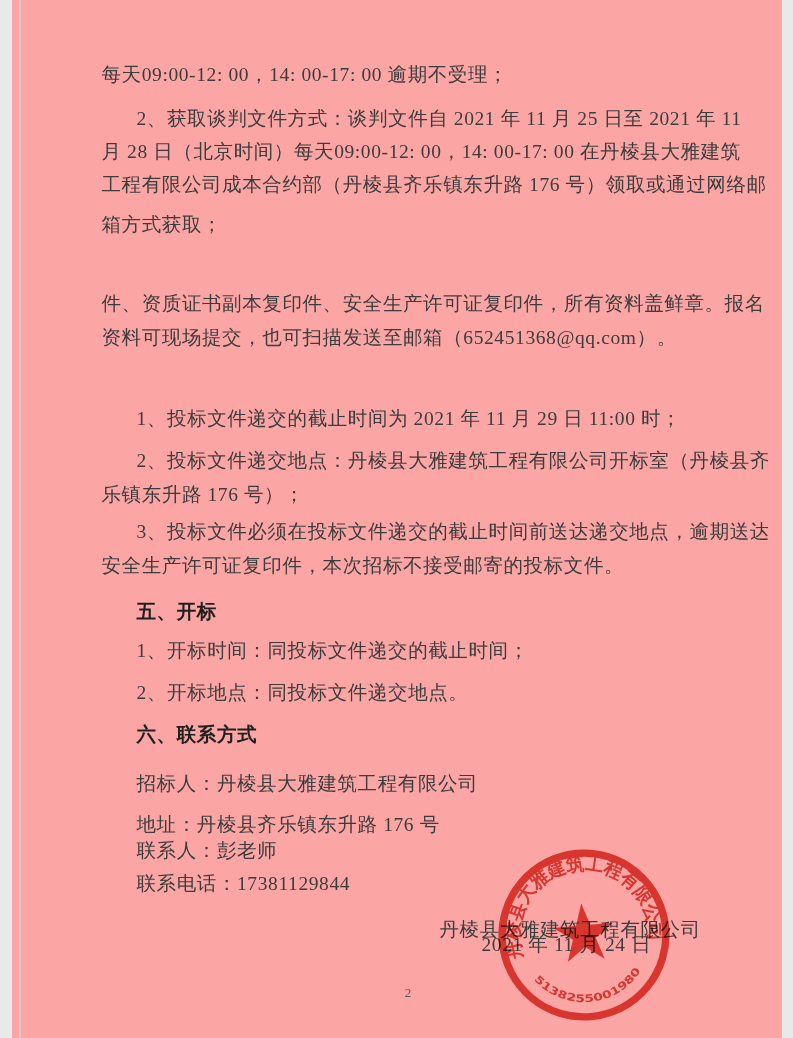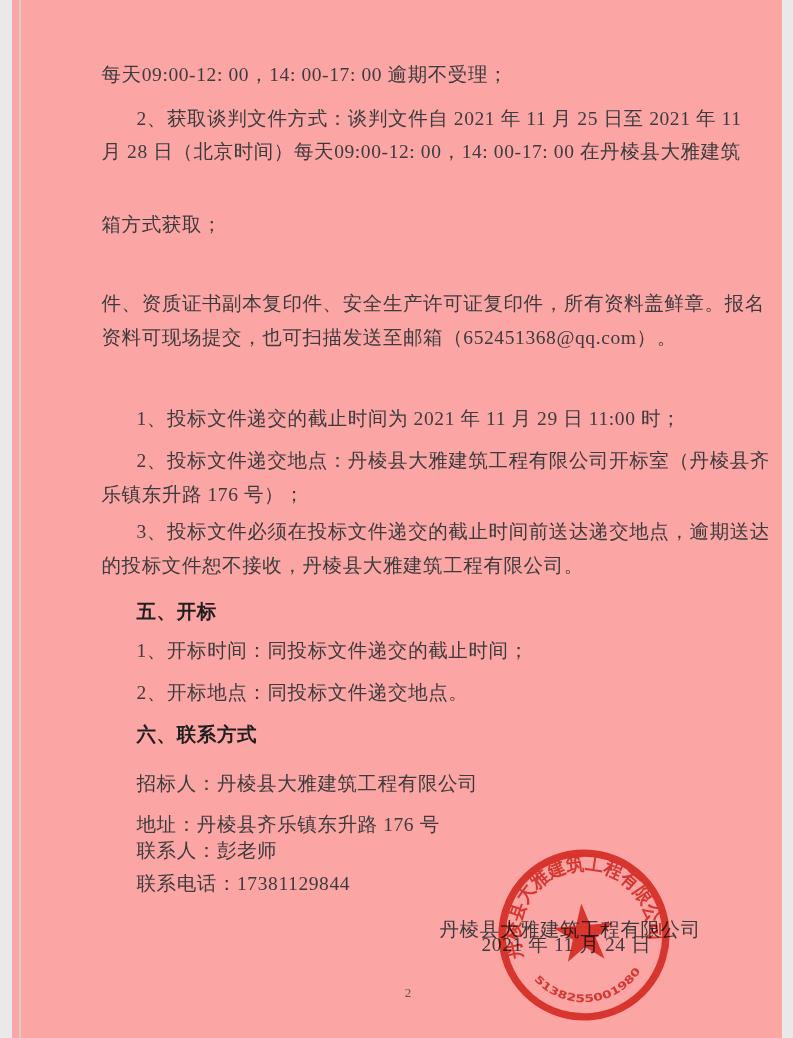"工程有限公司成本合约部（丹棱县齐乐镇东升路 176 号）领取或通过网络邮" div.ln { html: none -> <div><span>工程有限公司成本合约部</span><span>（丹棱县齐乐镇东升路 176 号）领取或通过网络邮</span></div> }
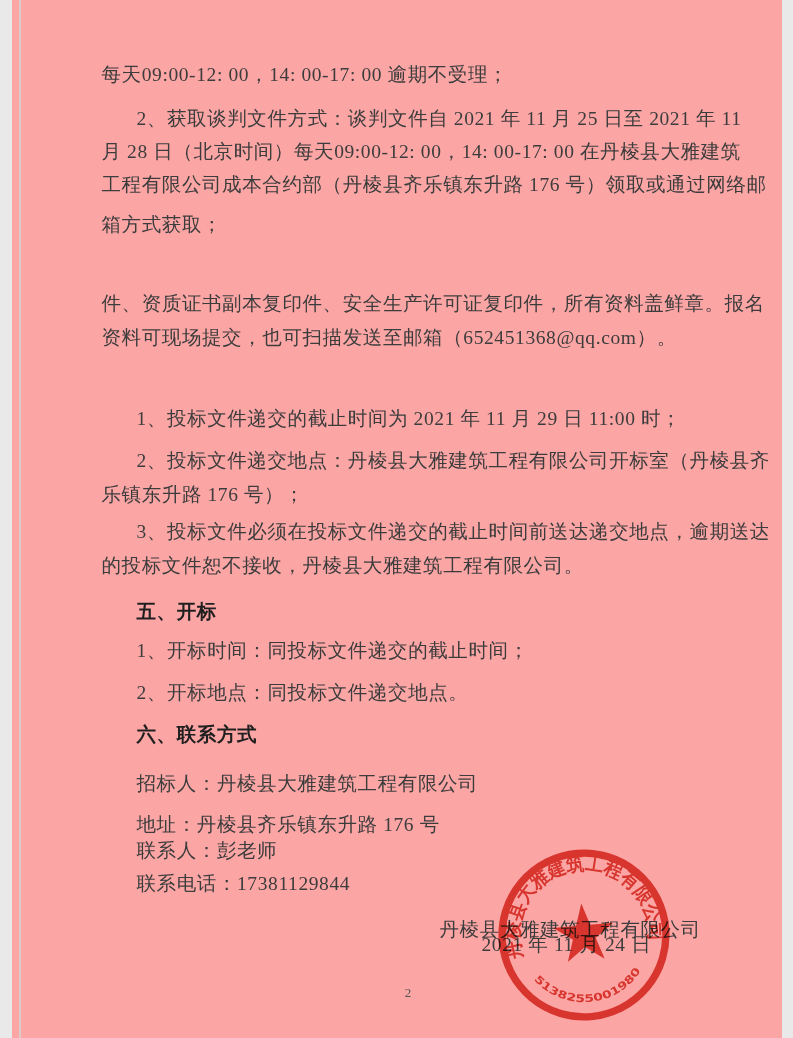"的投标文件恕不接收，丹棱县大雅建筑工程有限公司。" div.ln { text: 的投标文件恕不接收，丹棱县大雅建筑工程有限公司 -> 安全生产许可证复印件，本次招标不接受邮寄的投标文件 }
